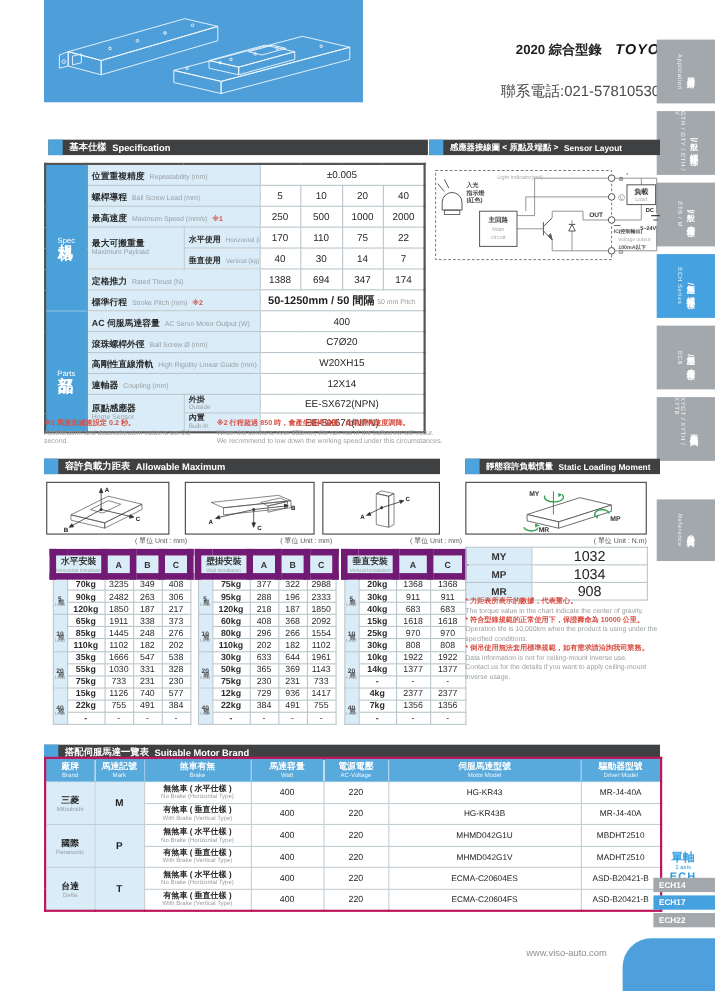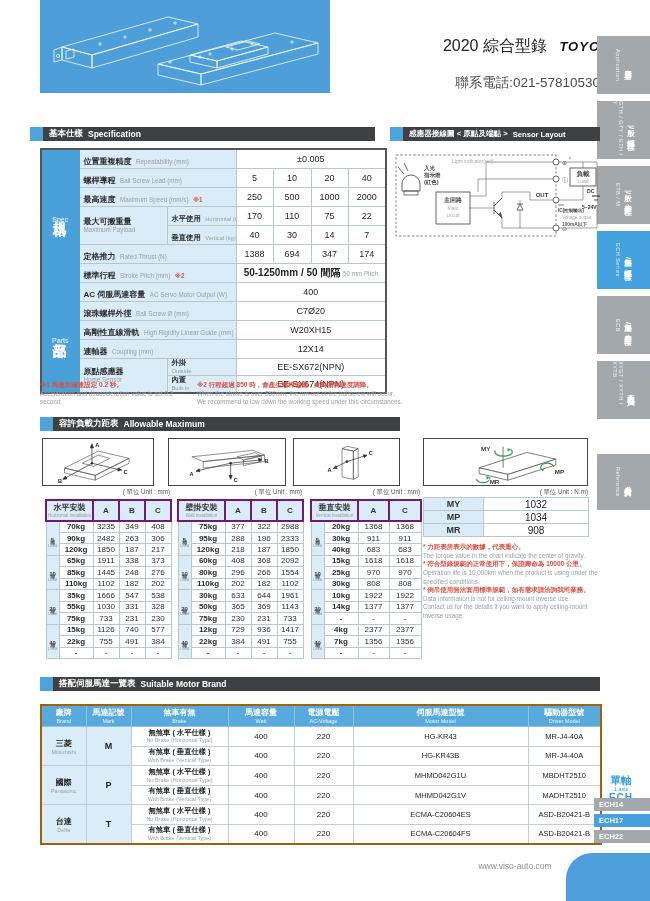"2020 綜合型錄" .brand-line .cat { font-size: 16px -> 12px; font-weight: normal -> bold }
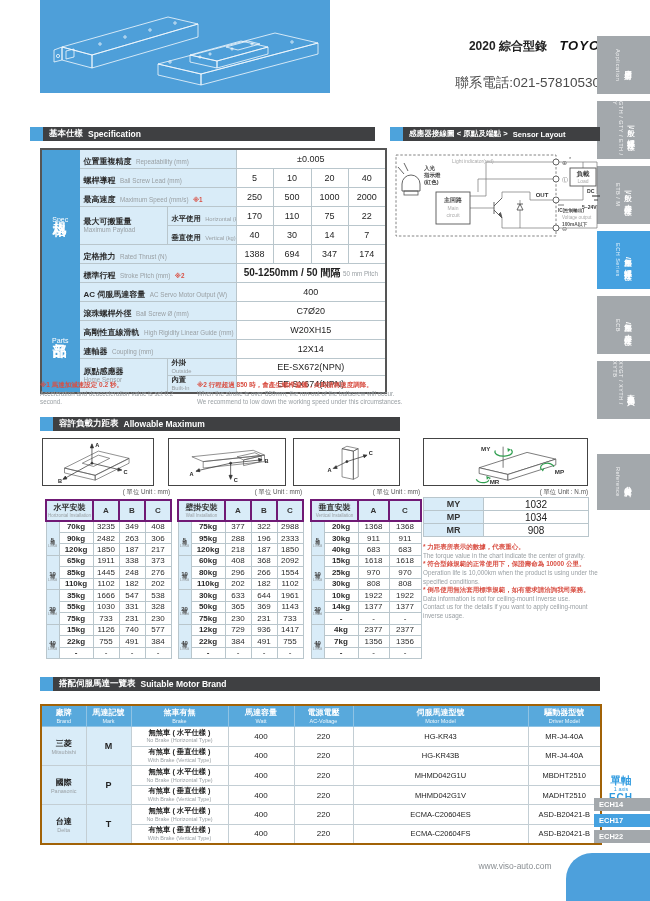"基本仕樣" div.sec { left: 30px -> 44px }
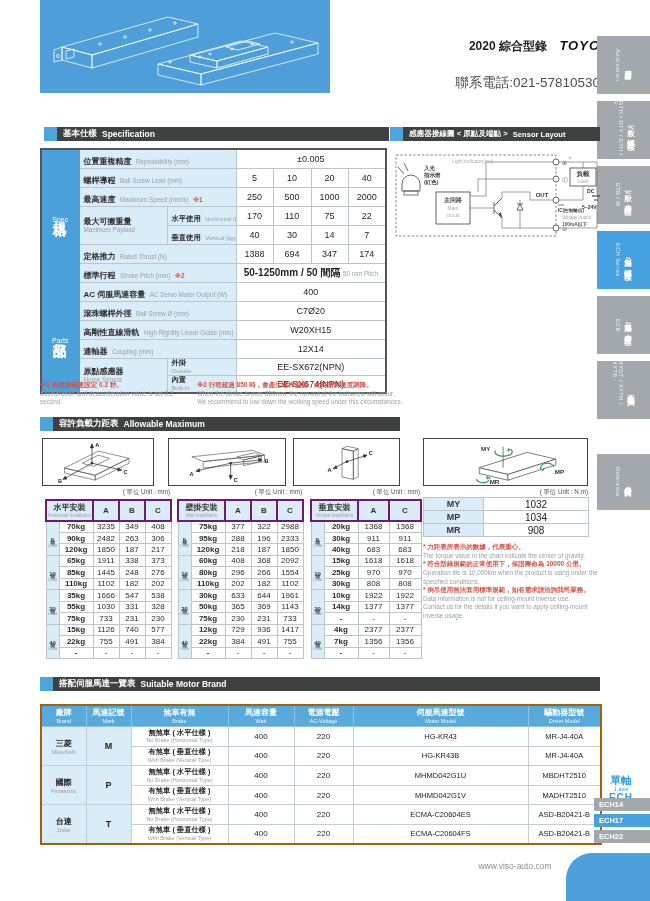"靜態容許負載慣量" div.sec { html: none -> <div> <span></span> <span>靜態容許負載慣量</span> <span>Static Loading Moment</span> </div> }
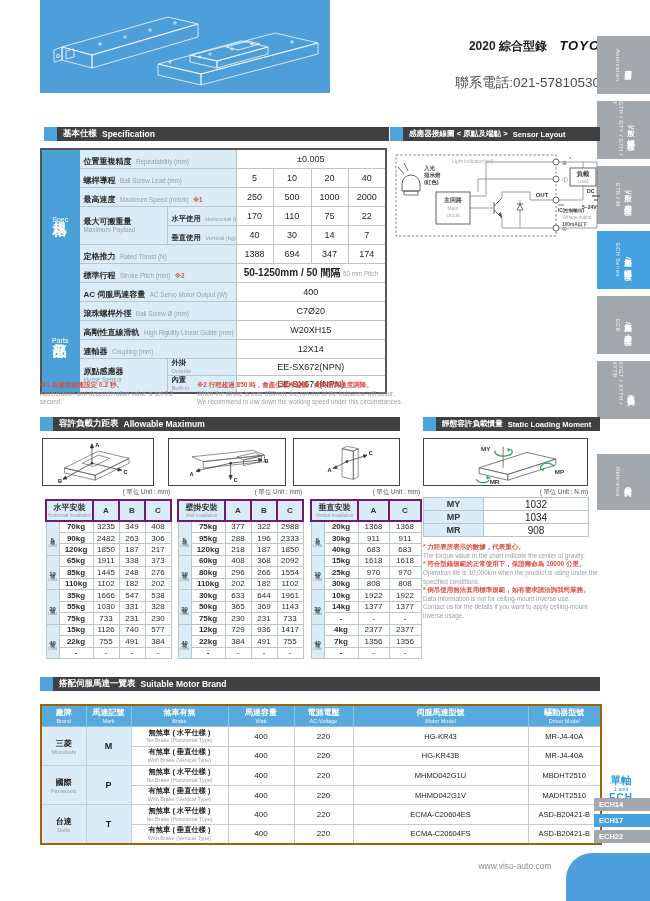"水平安裝" .oh th { border: 2px solid #701a75 -> 6px solid #701a75 }
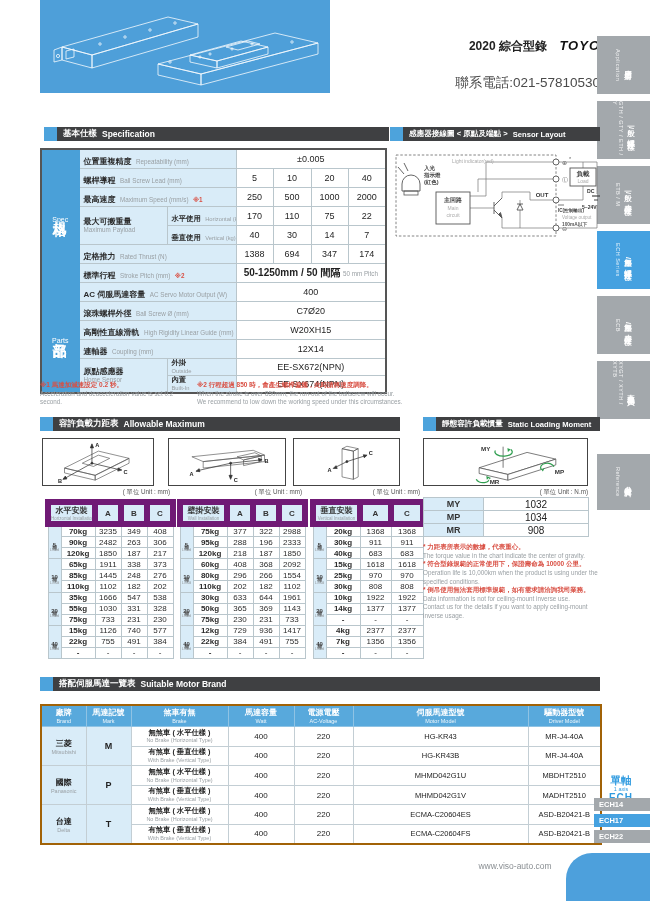"1032" .mo .m-val { font-size: 10px -> 13px }
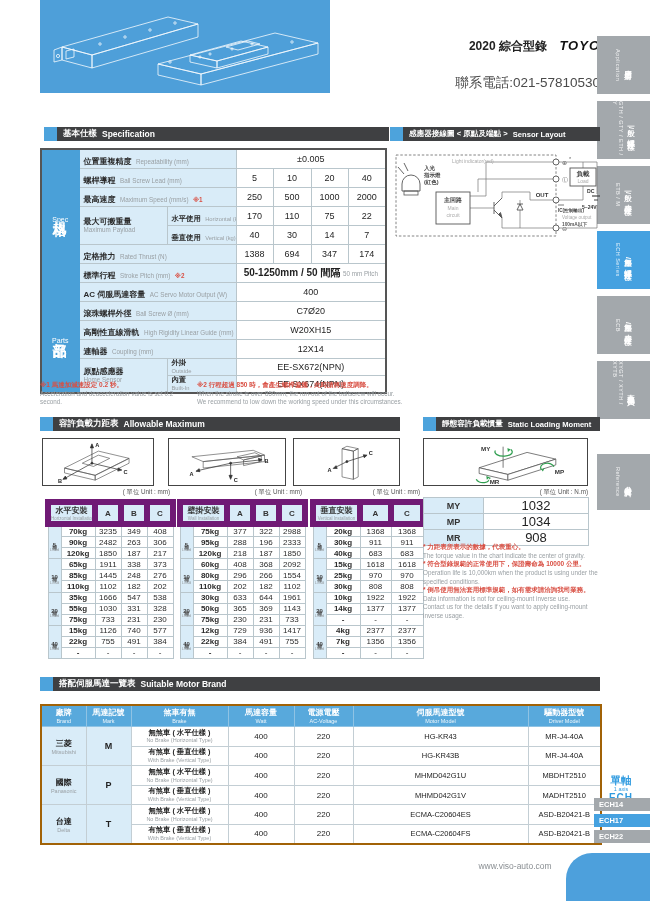"廠牌" .mt { border: 2px solid #a16207 -> 2px solid #be185d; top: 704px -> 688px }
